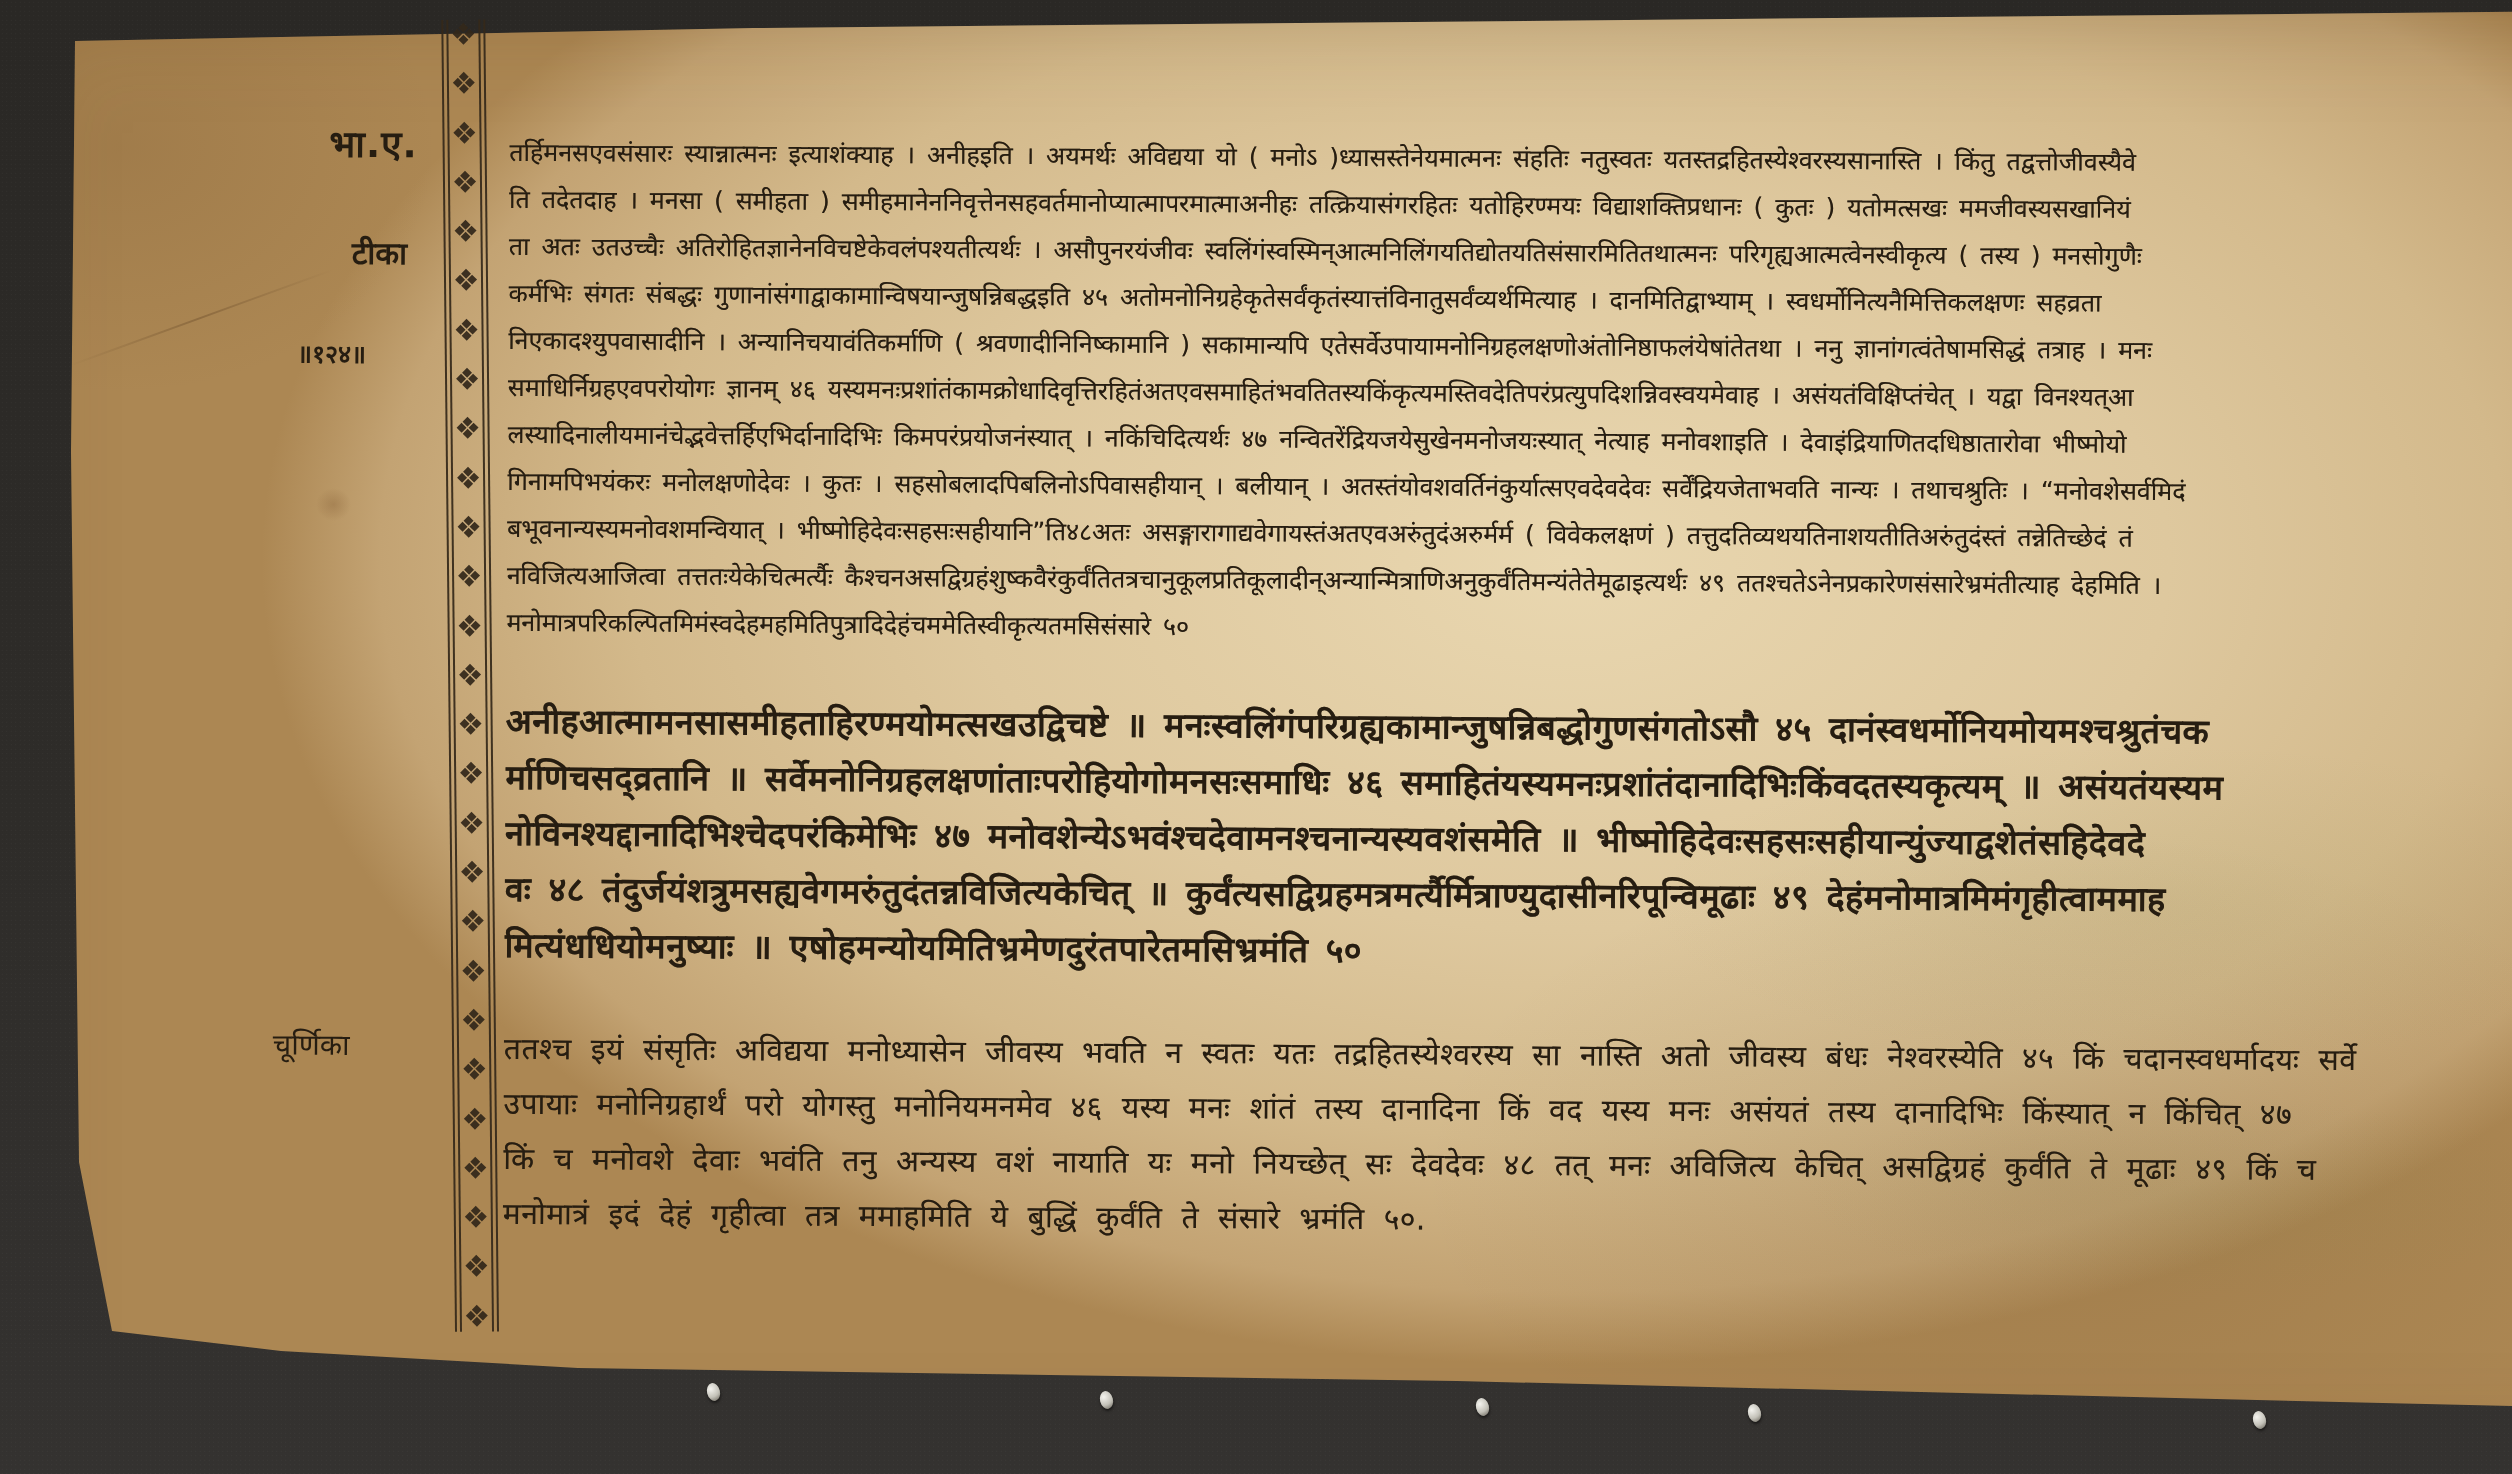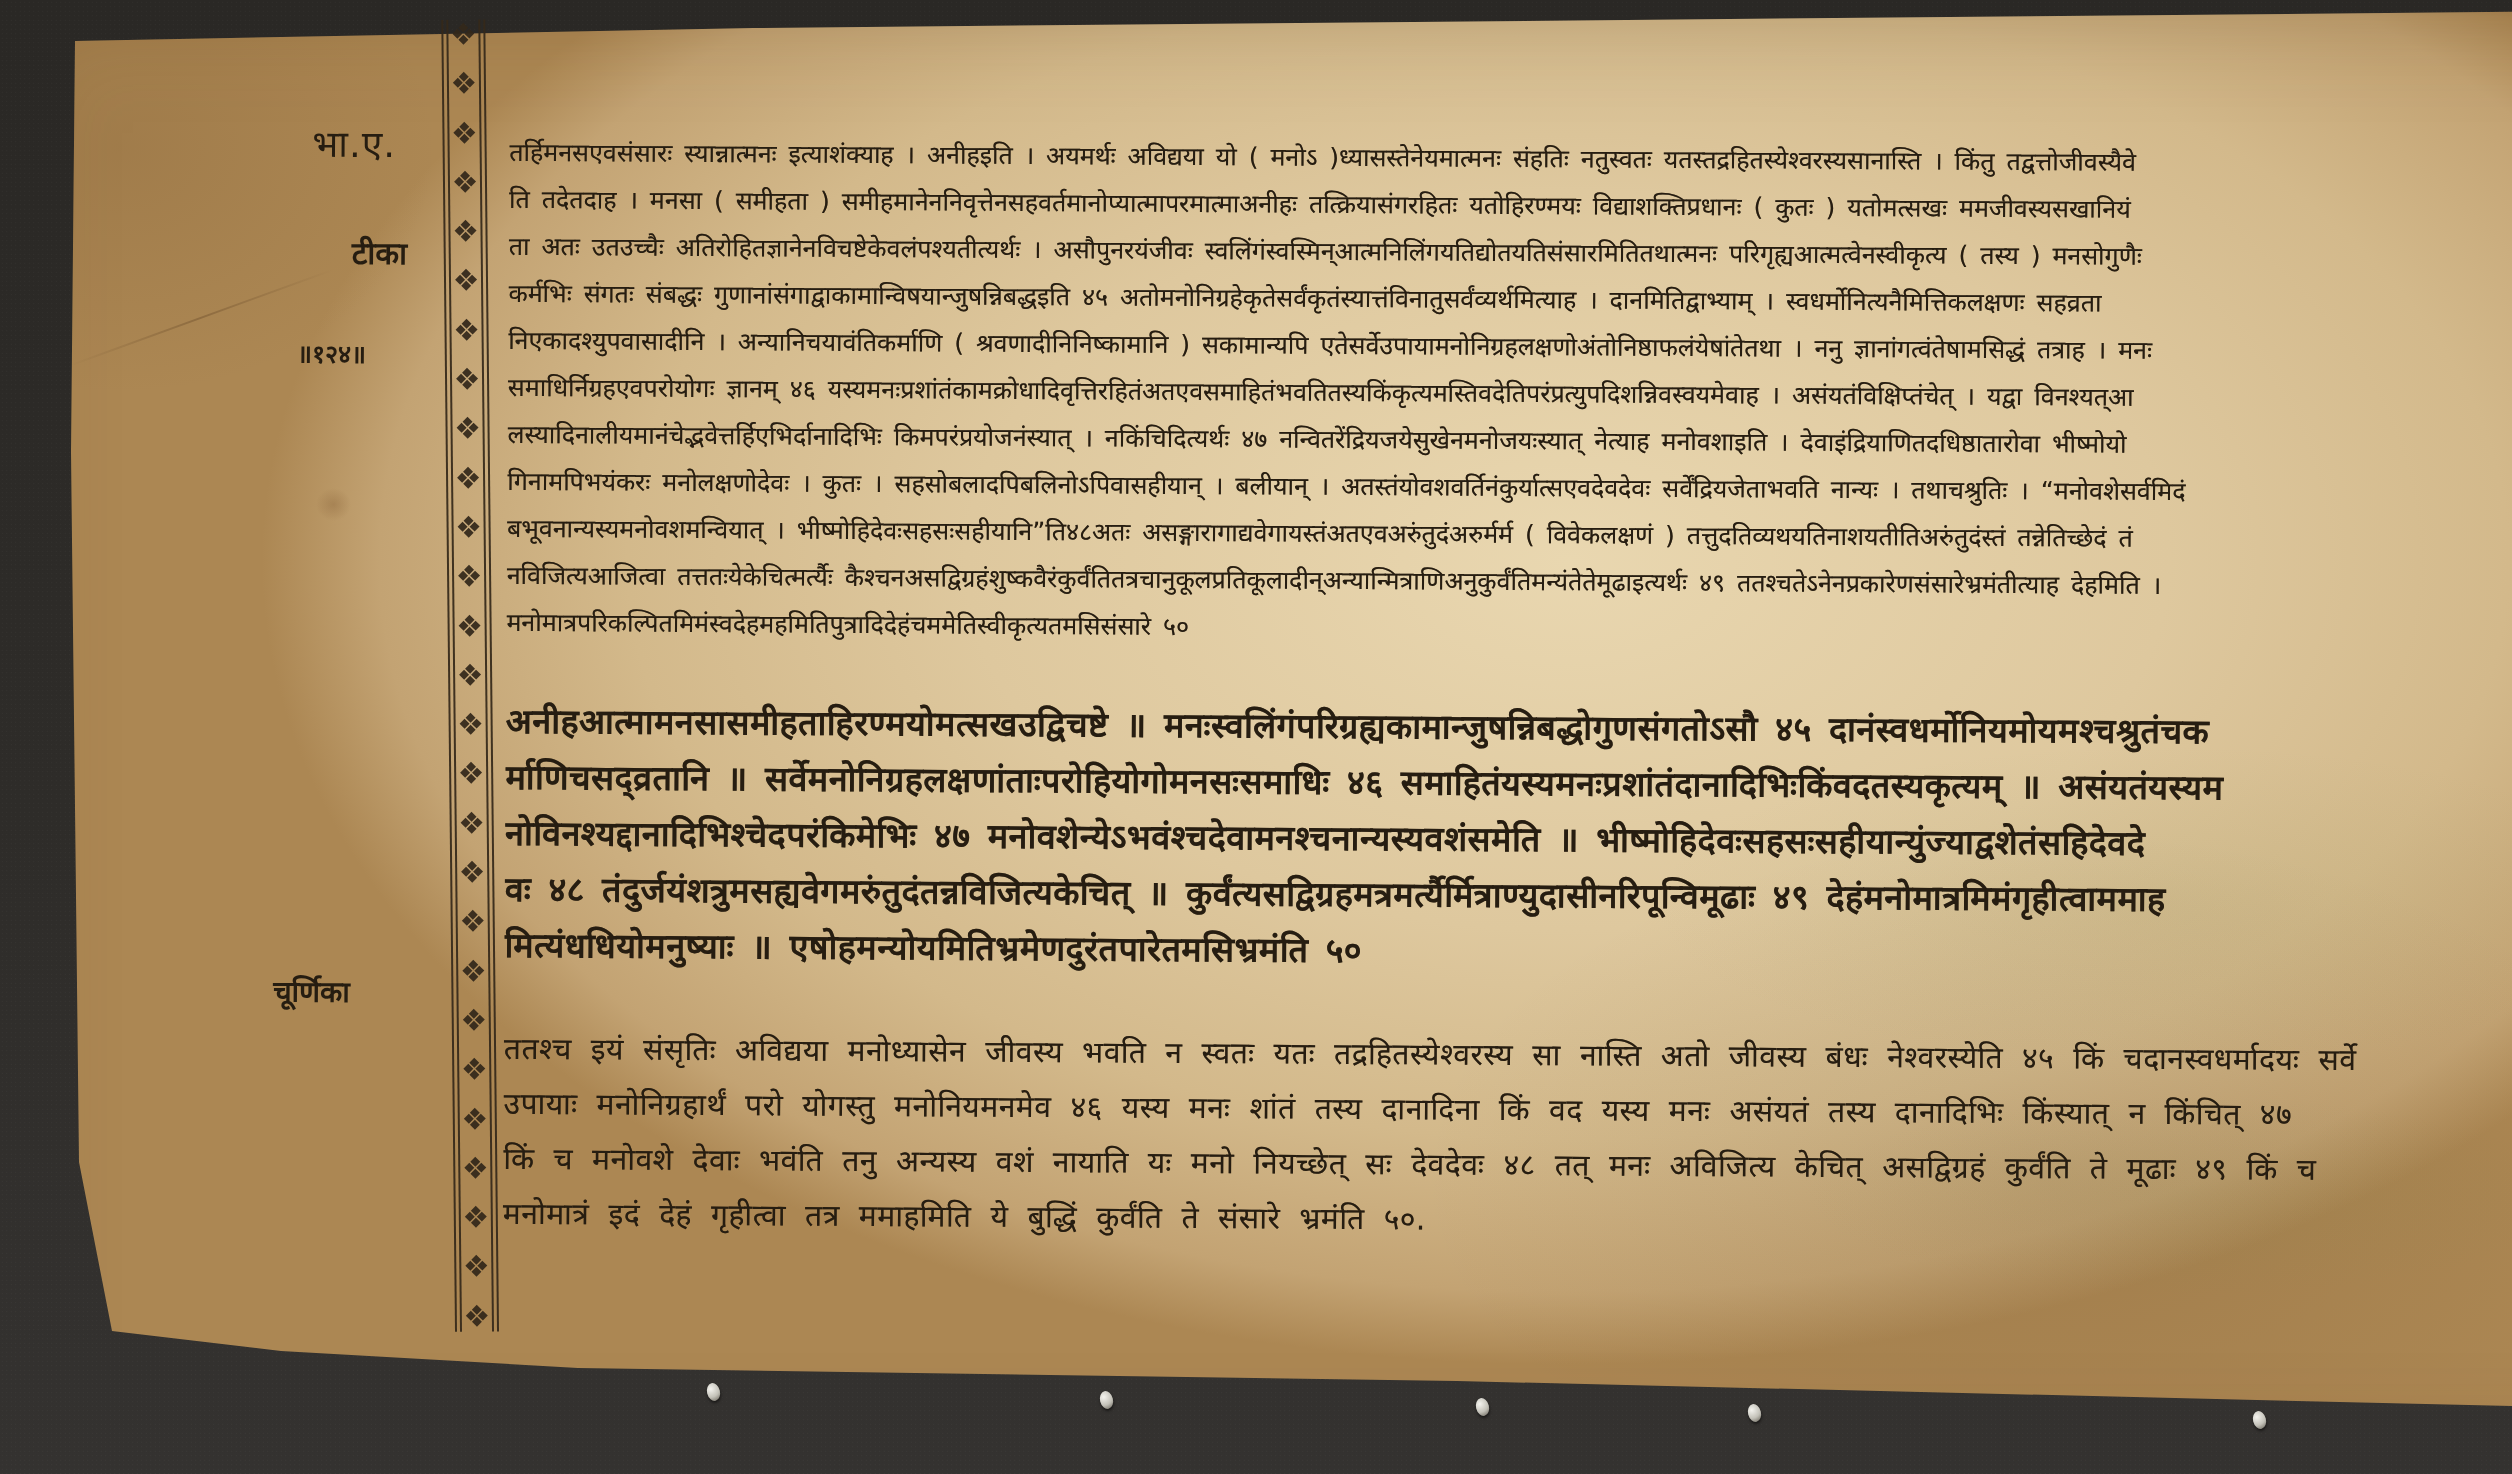"भा.ए." .m-work { font-weight: normal -> bold; left: 309px -> 326px }
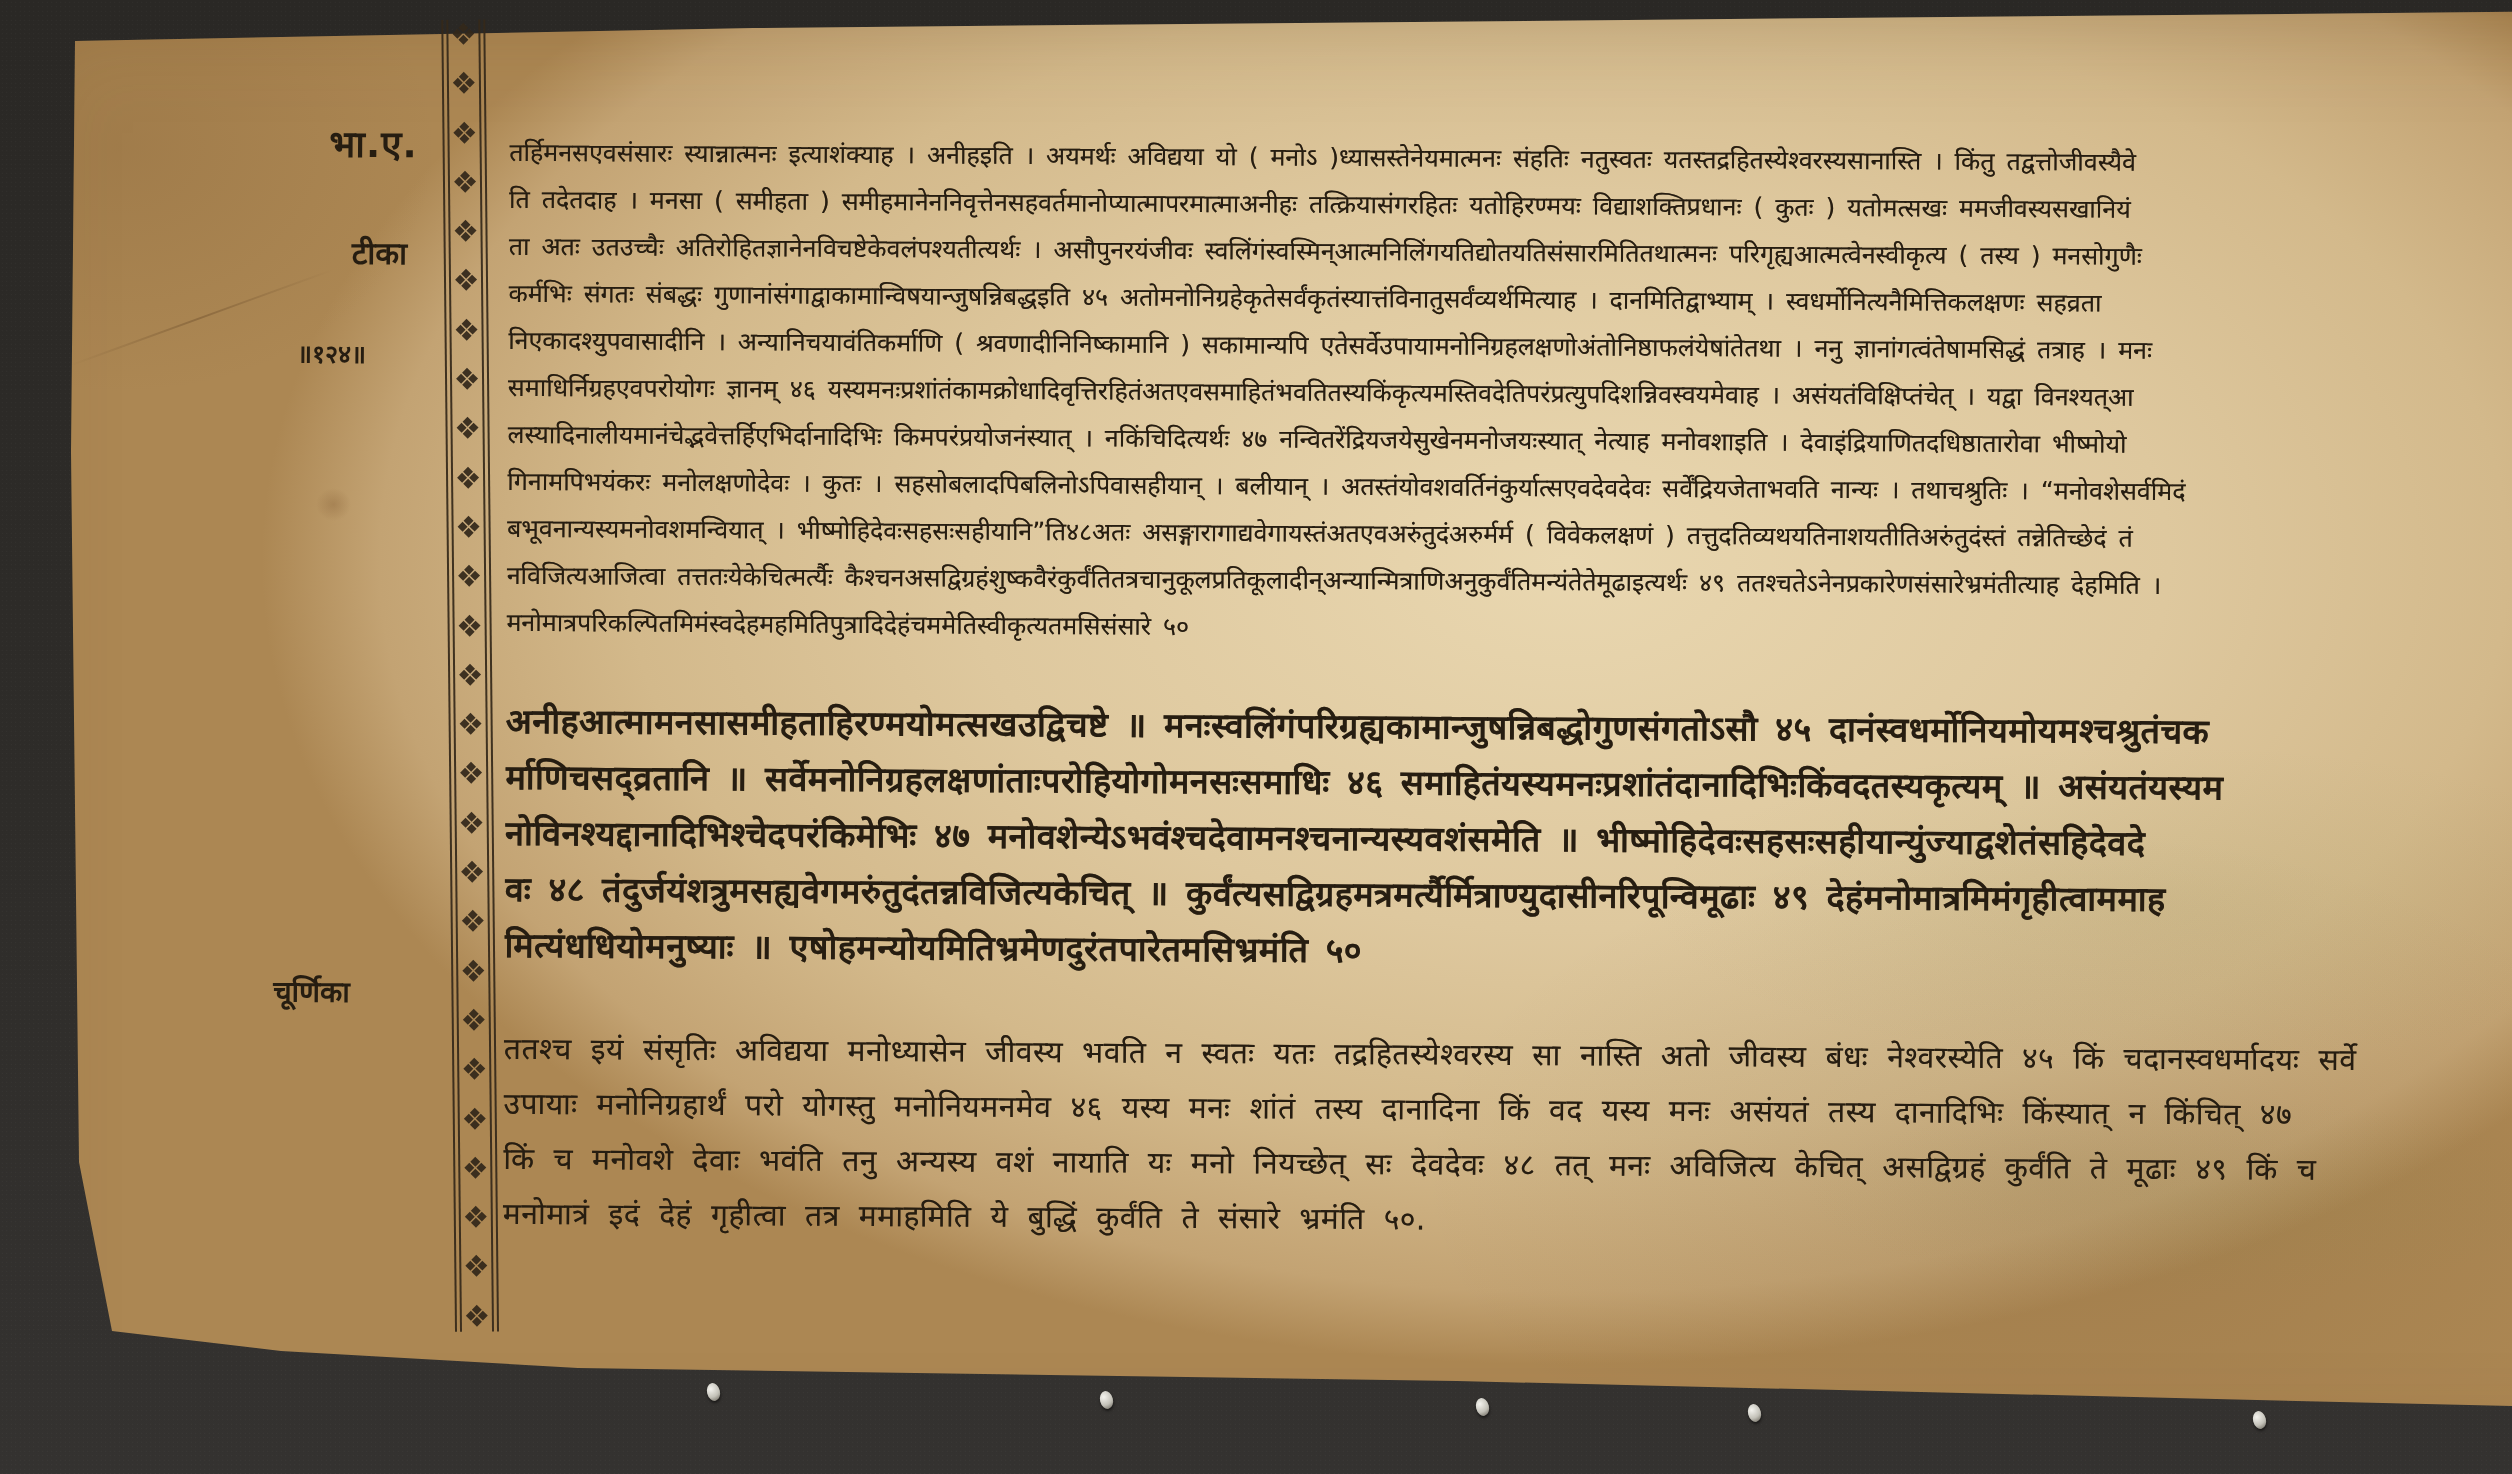"चूर्णिका" .m-churnika { font-weight: bold -> normal; top: 978px -> 1031px }
